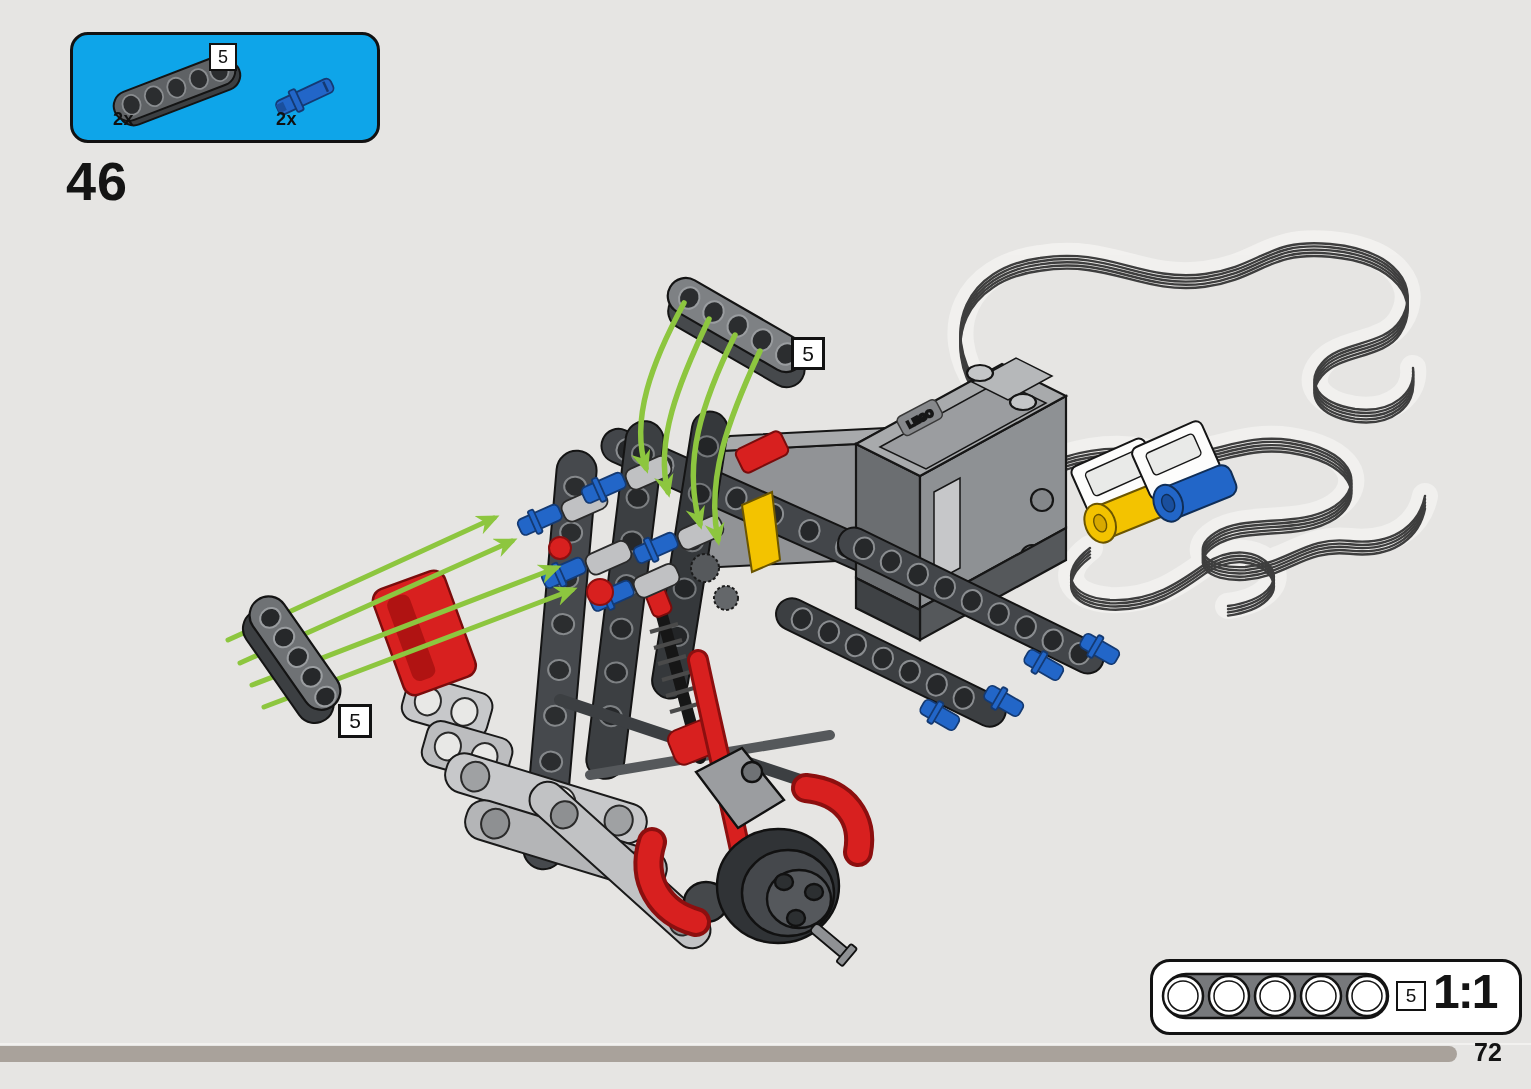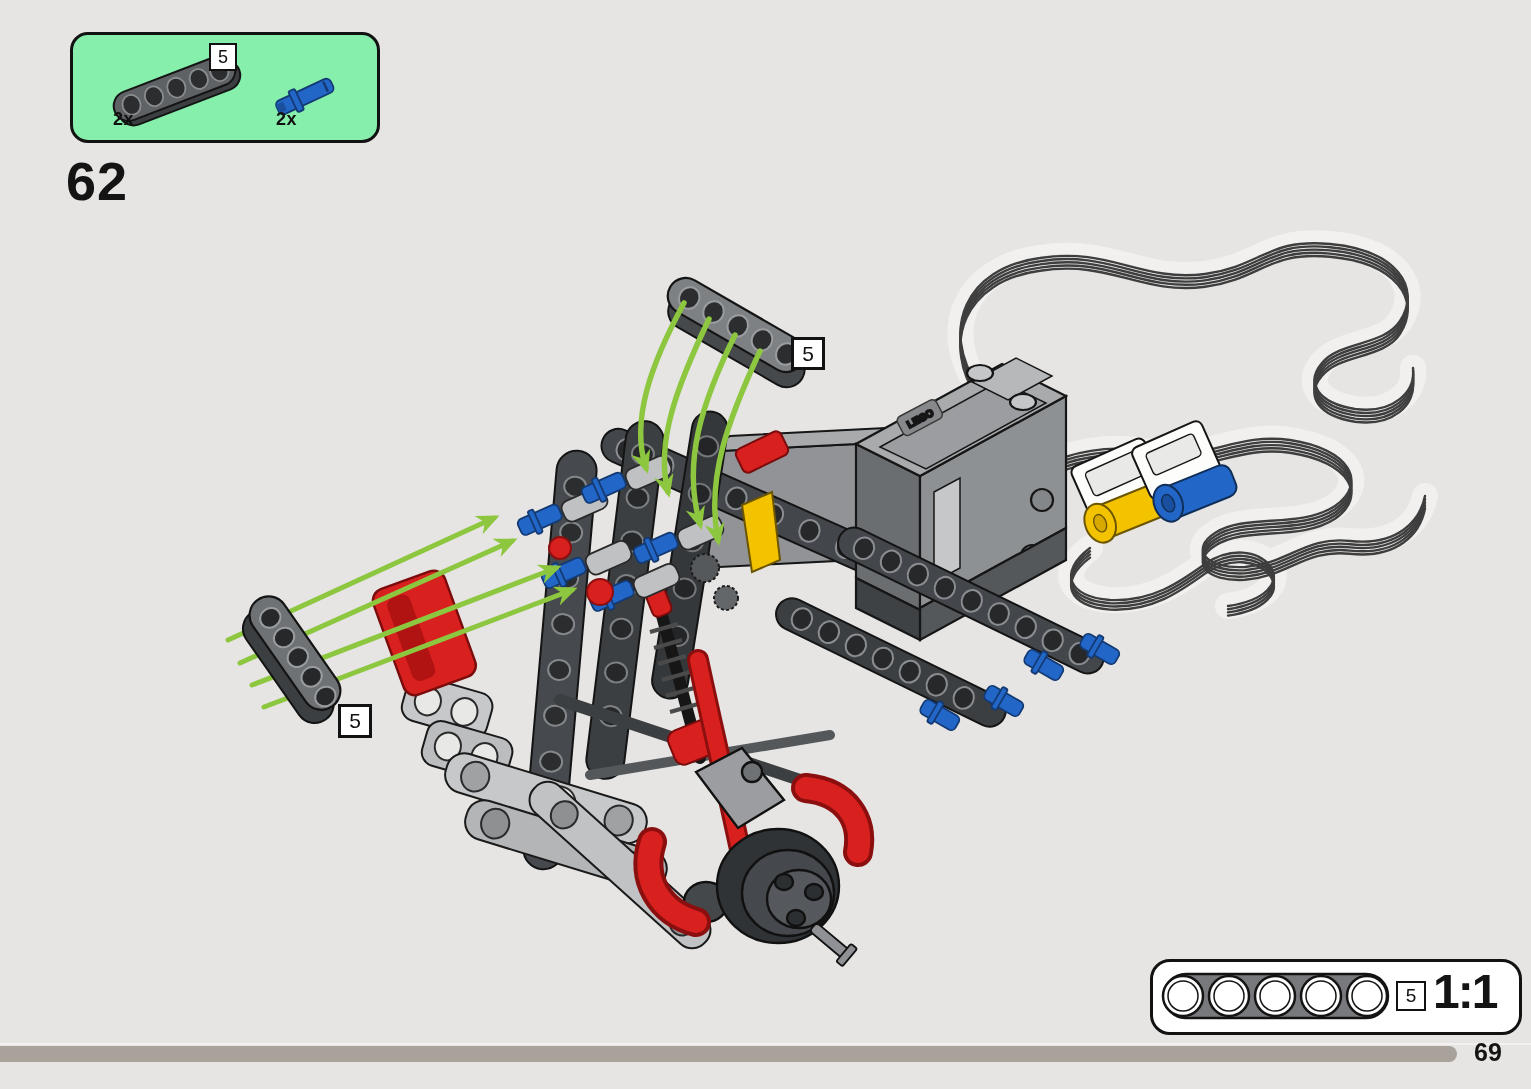"2x" .parts-box { background: #86efac -> #0ea5e9 }
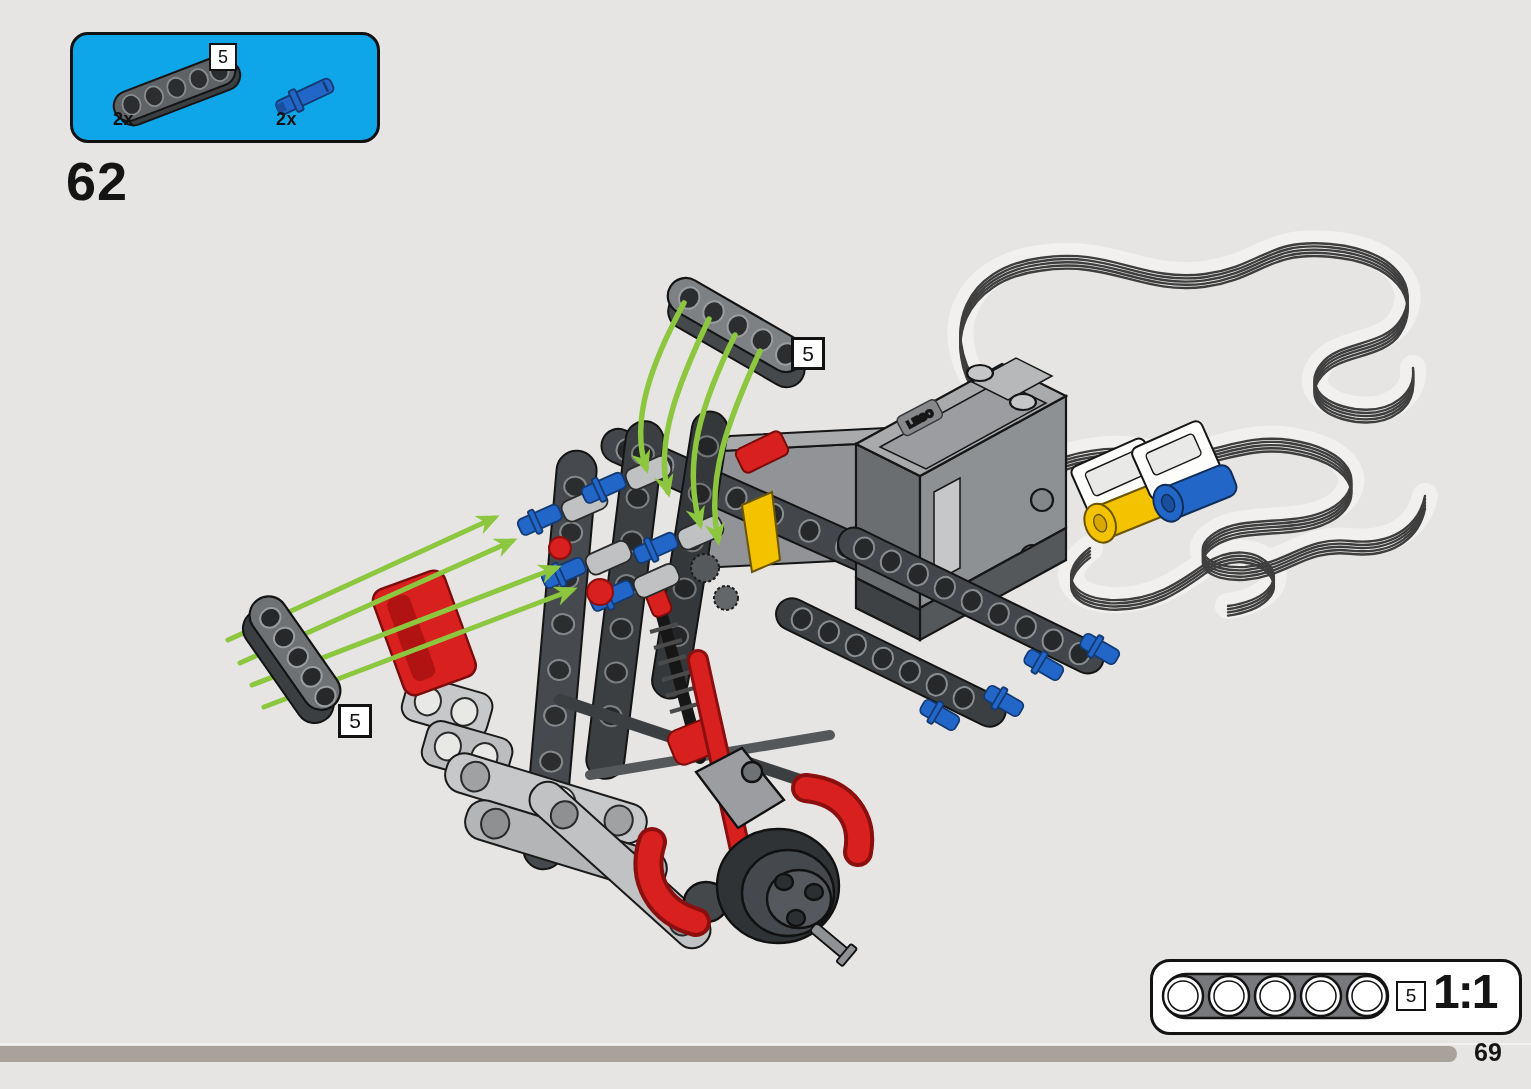"62" div.abs { text: 62 -> 46 }
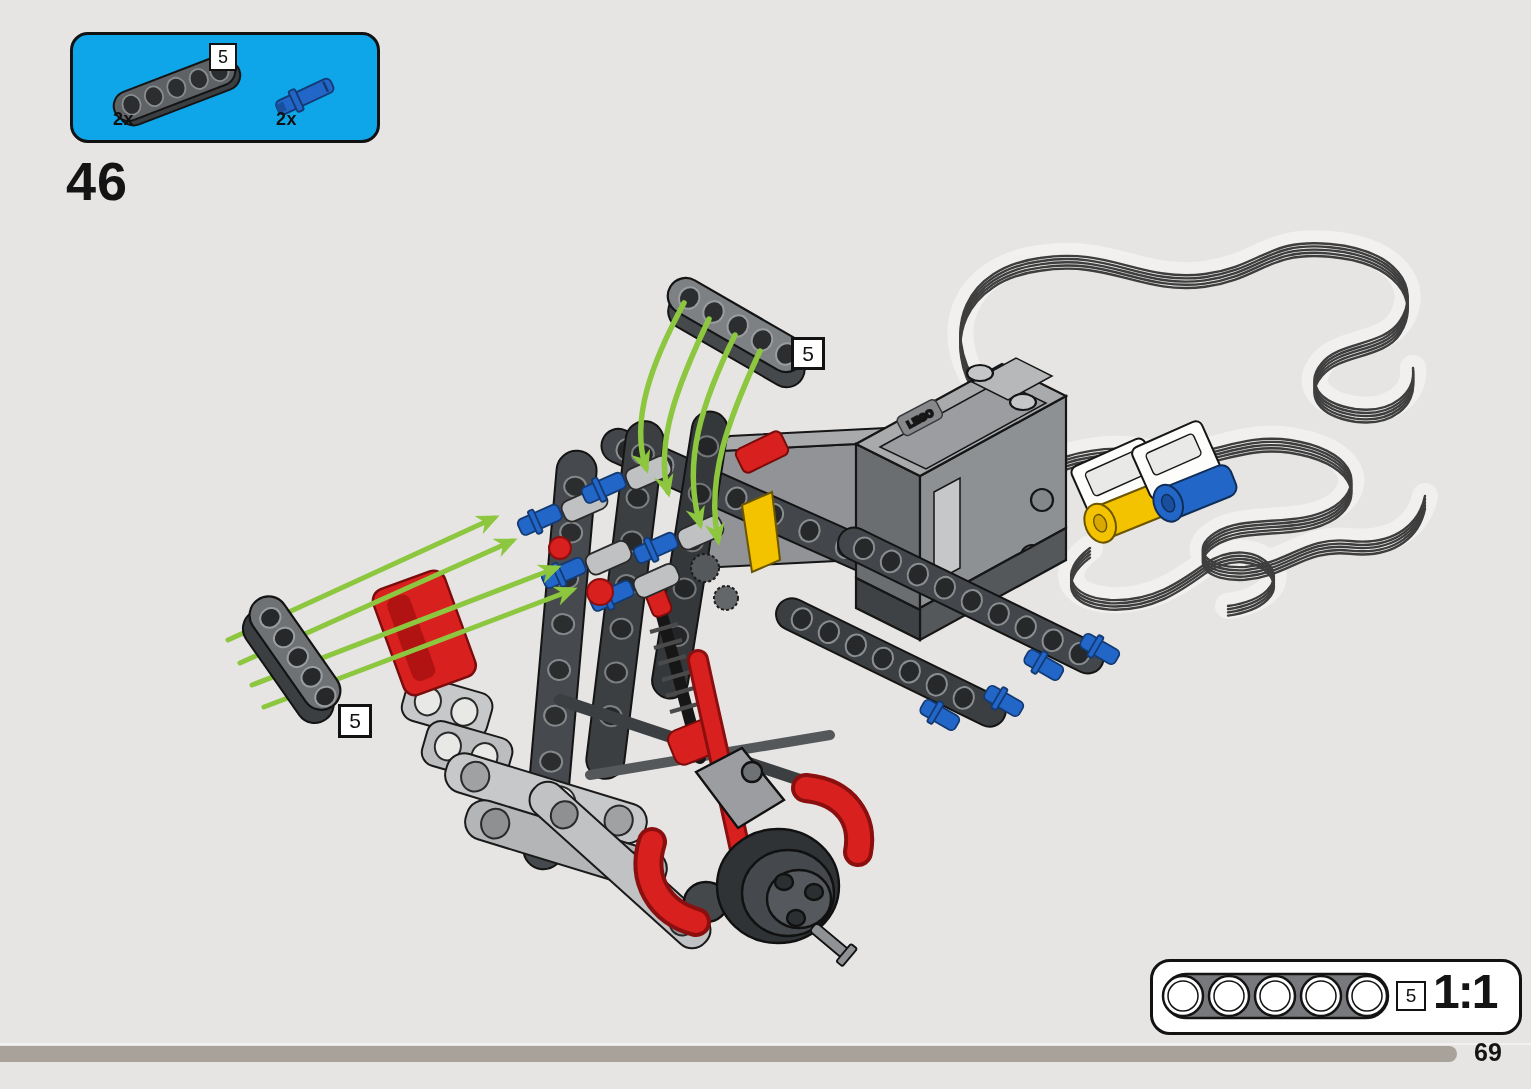"69" div.abs { text: 69 -> 72 }
